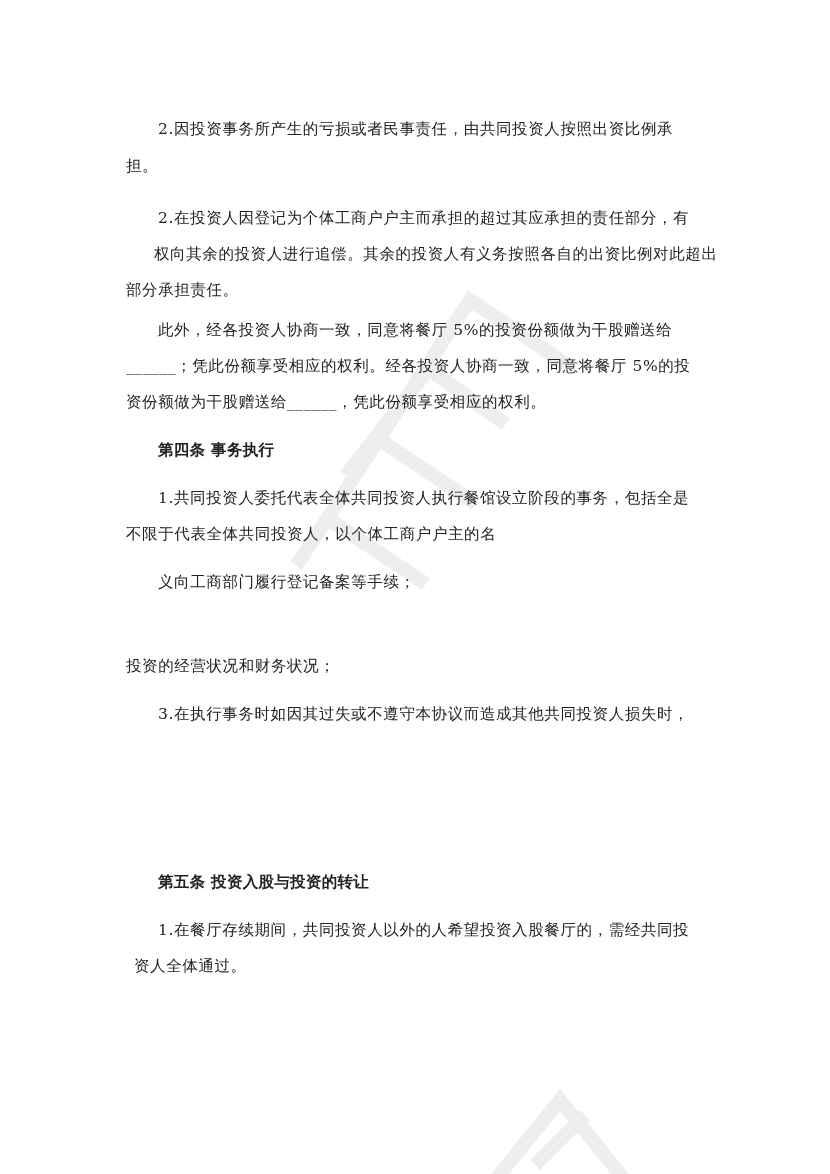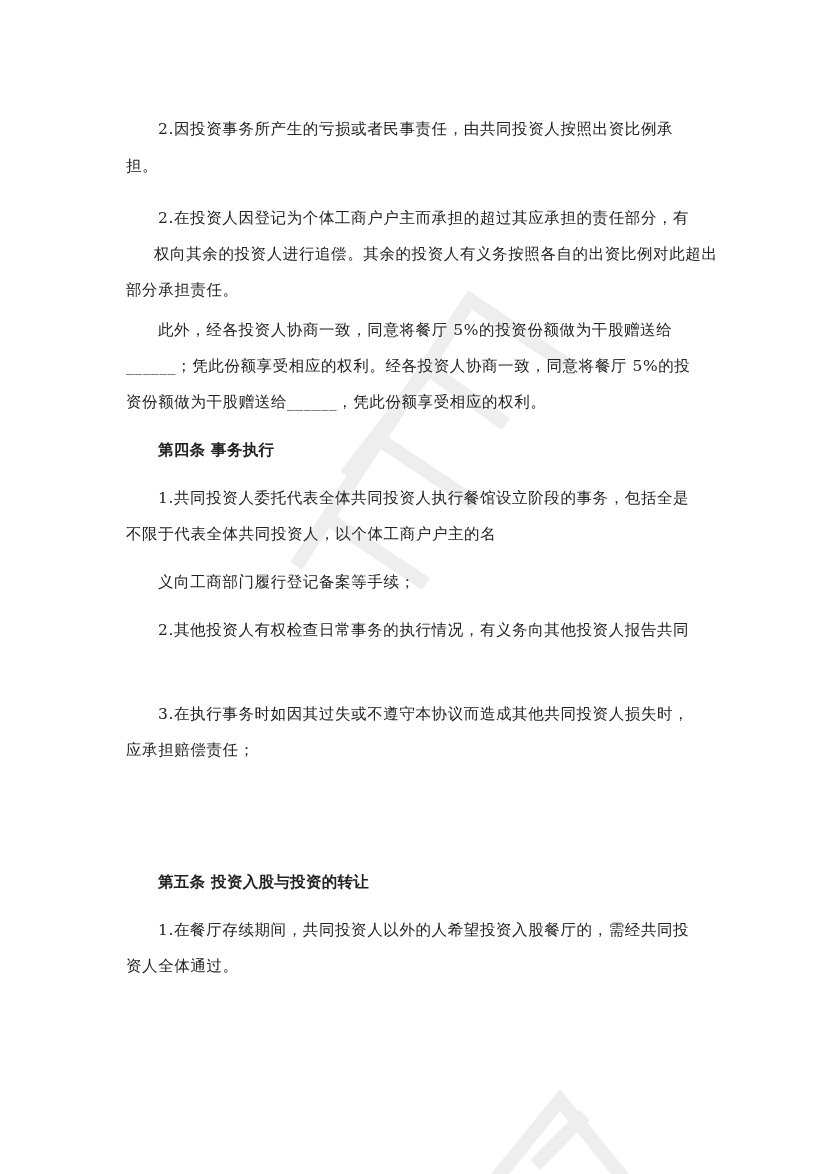"2.其他投资人有权检查日常事务的执行情况，有义务向其他投资人报告共同" div.line { html: <div>2.其他投资人有权检查日常事务的执行情况，有义务向其他投资人报告共同</div> -> none }
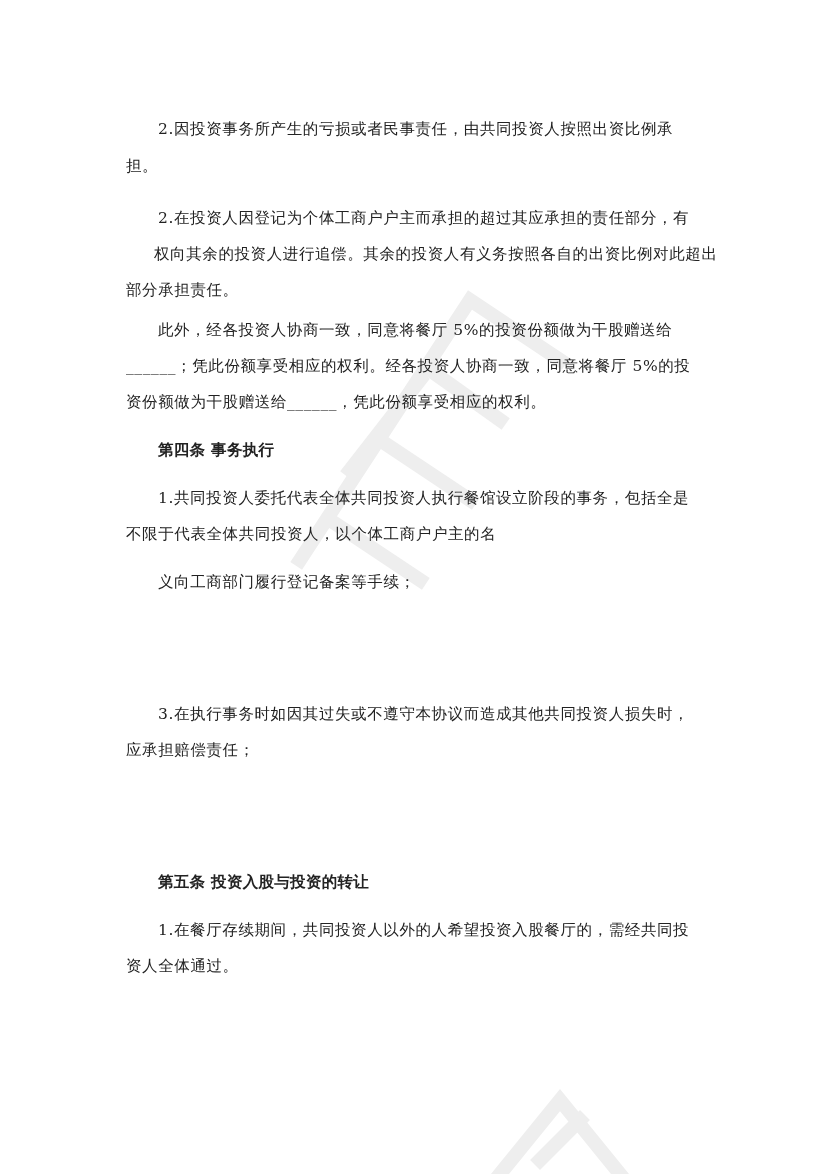"投资的经营状况和财务状况；" div.line { html: none -> <div>投资的经营状况和财务状况；</div> }
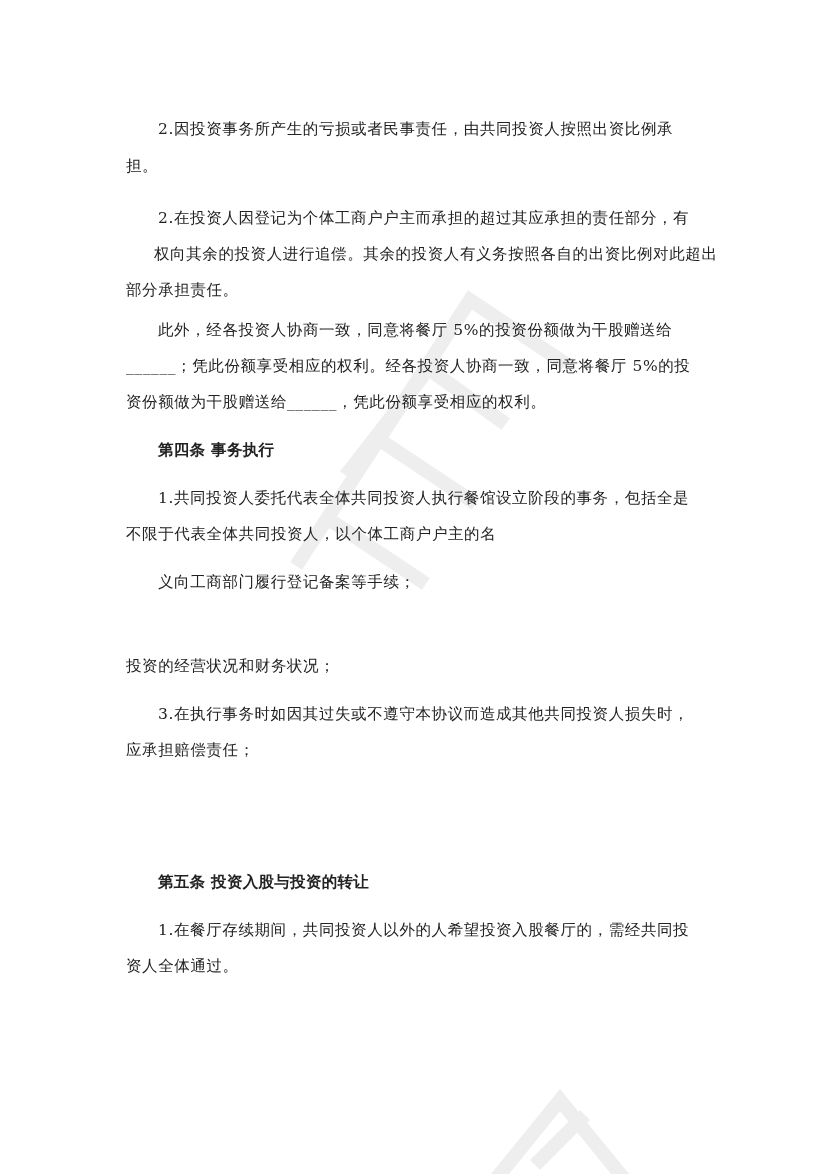"应承担赔偿责任；" div.line { html: <div>应承担赔偿责任；</div> -> none }
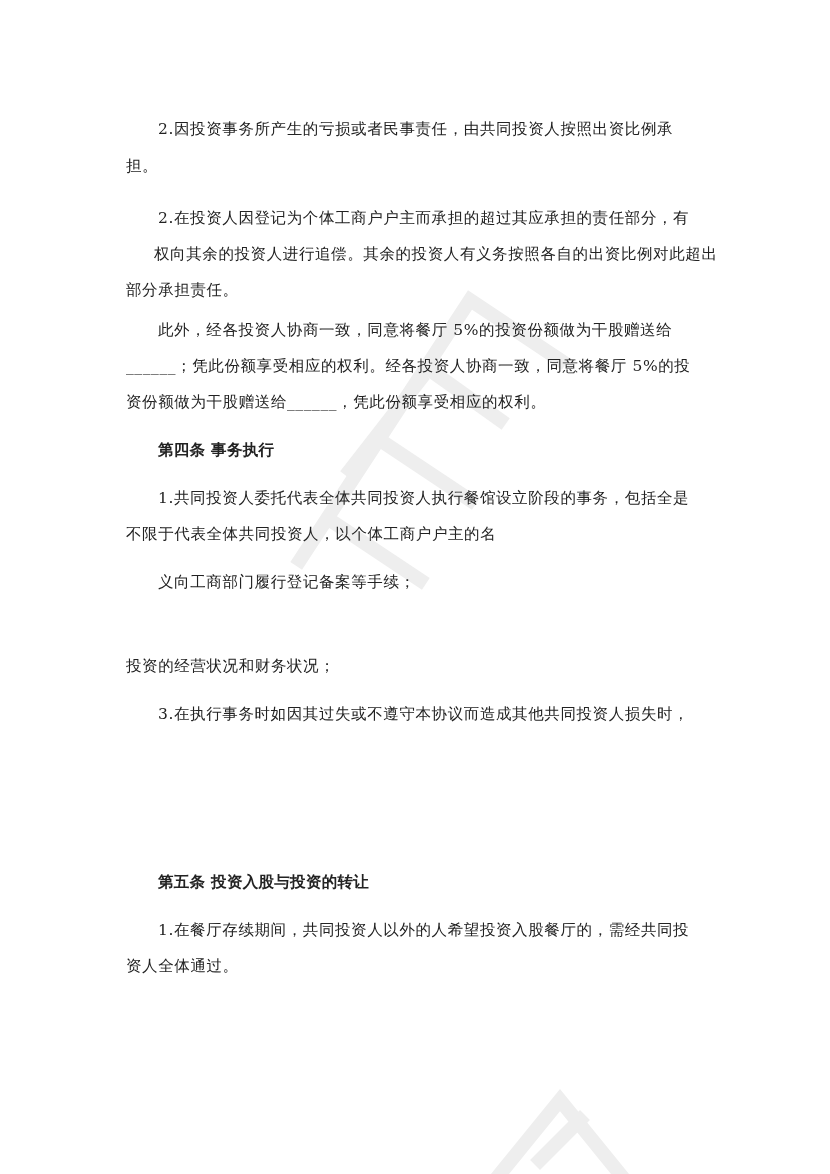"资人全体通过。" div.line { margin-left: none -> 8px }
